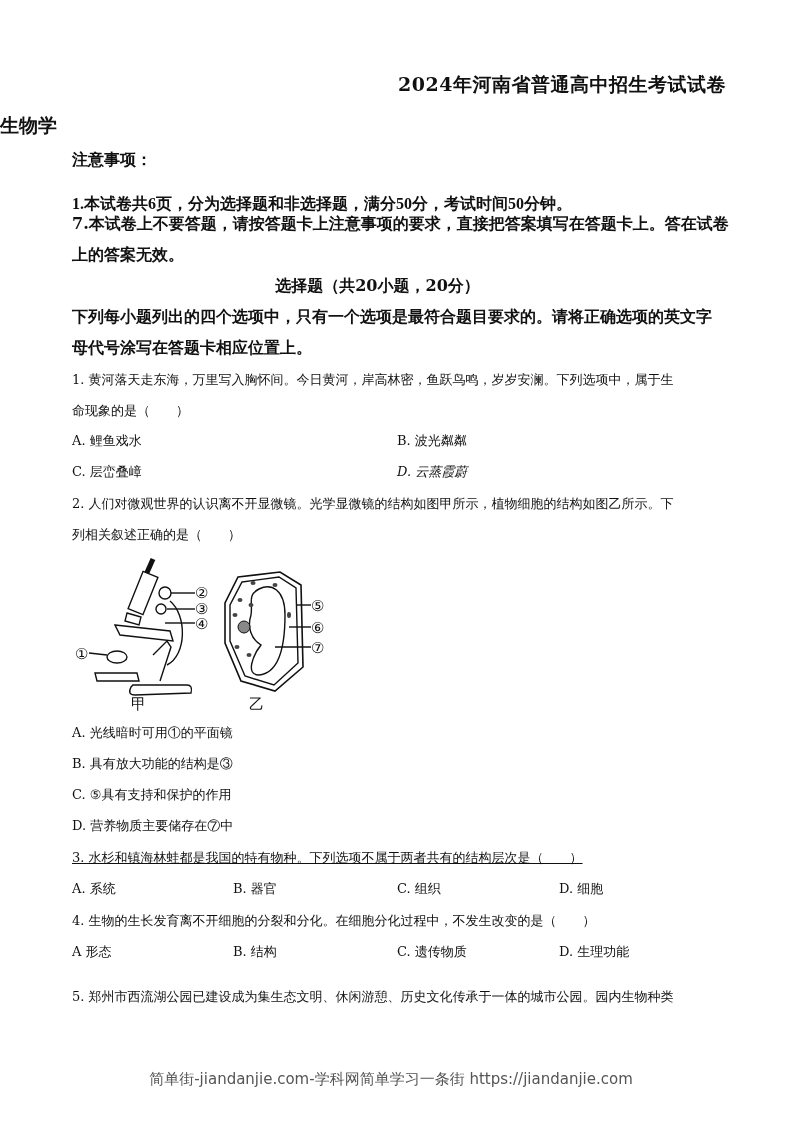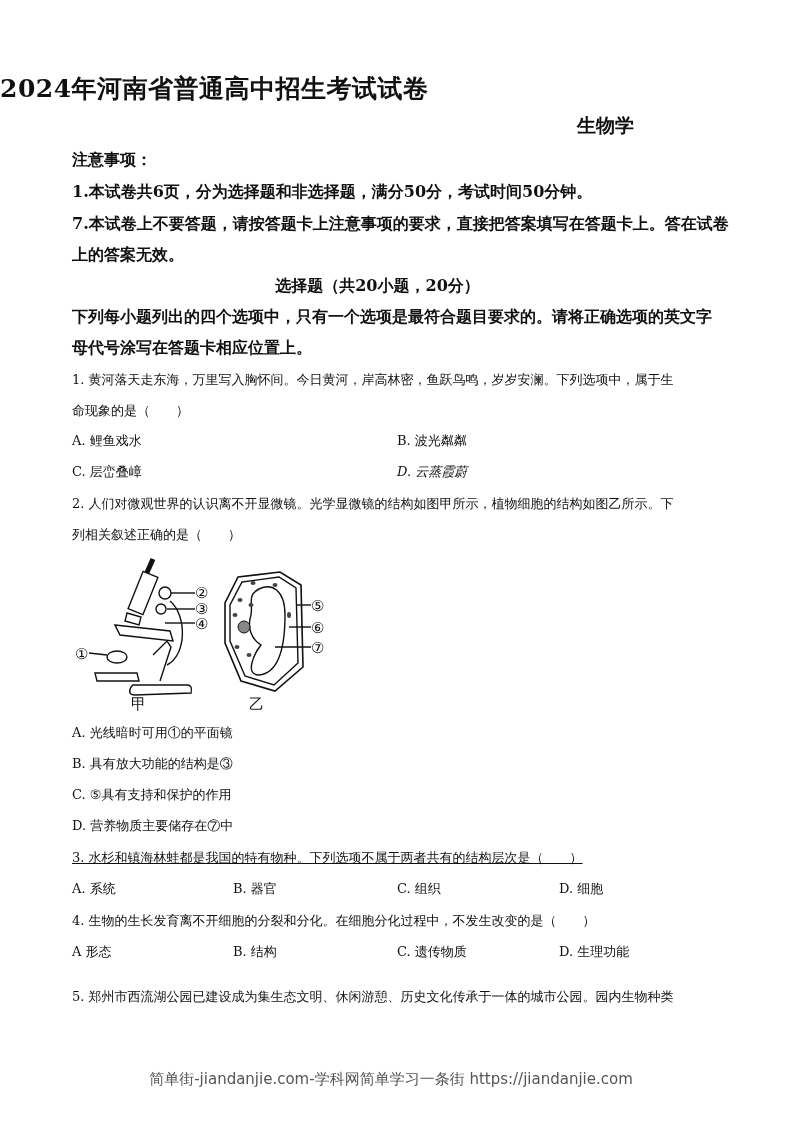"2024年河南省普通高中招生考试试卷" .title { font-size: 25px -> 19px; text-align: left -> right }
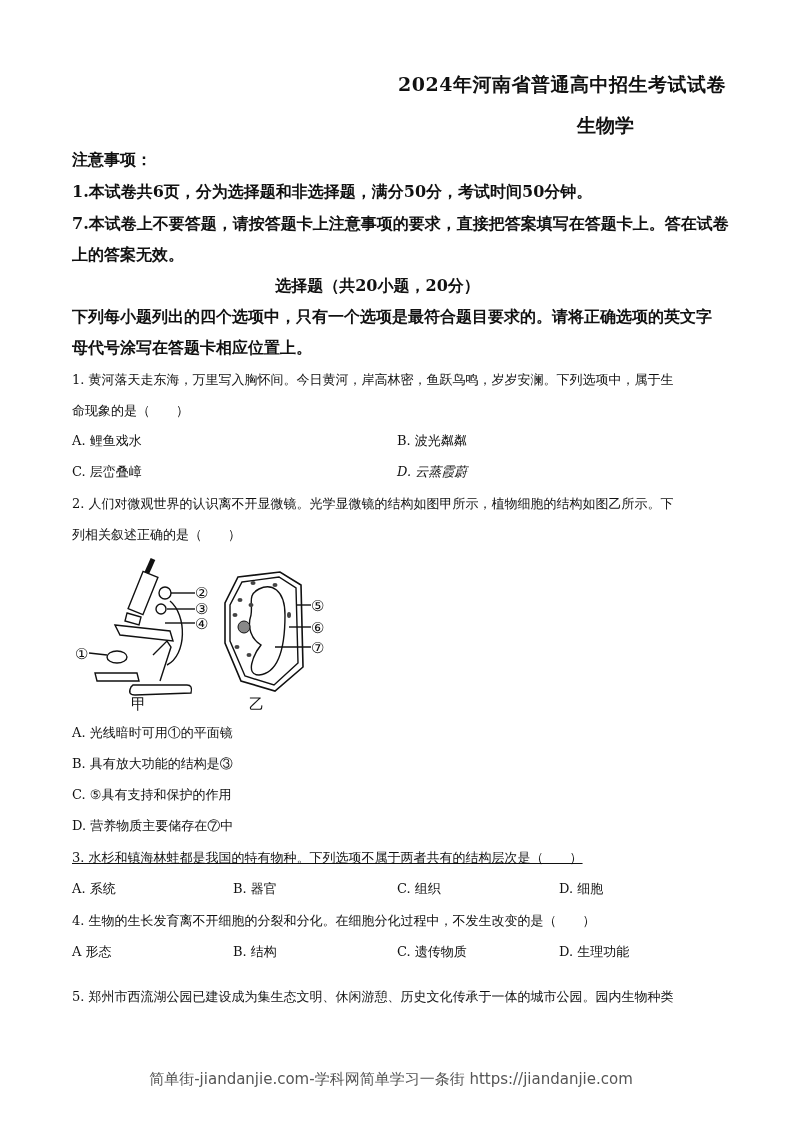"生物学" .subtitle { text-align: right -> left }
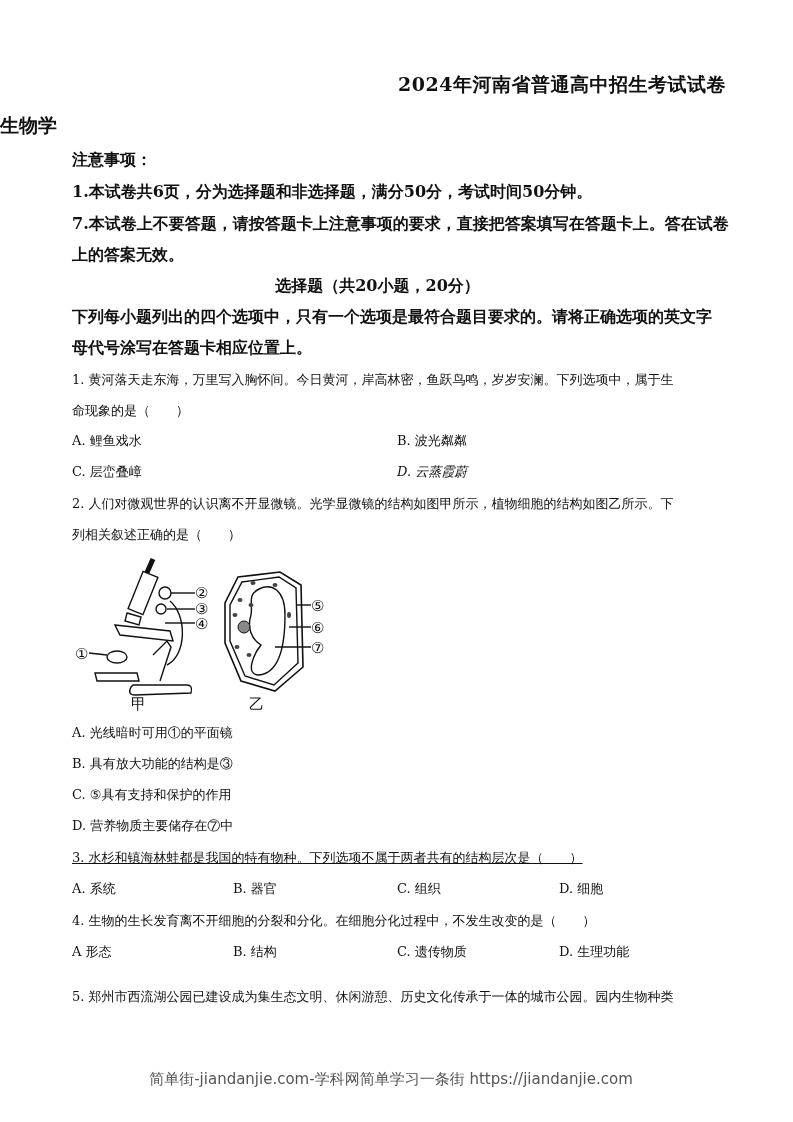"1.本试卷共6页，分为选择题和非选择题，满分50分，考试时间50分钟。" div.abs { font-family: none -> Liberation Serif, serif; top: 182px -> 194px }
